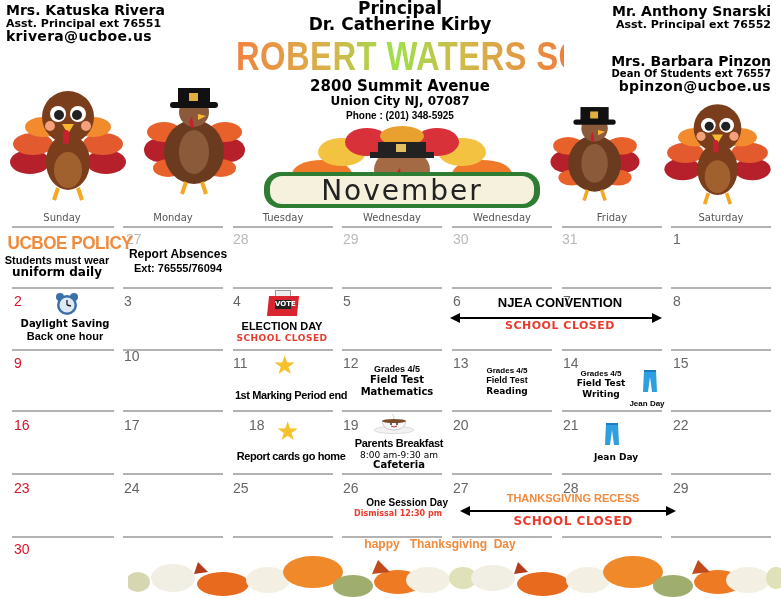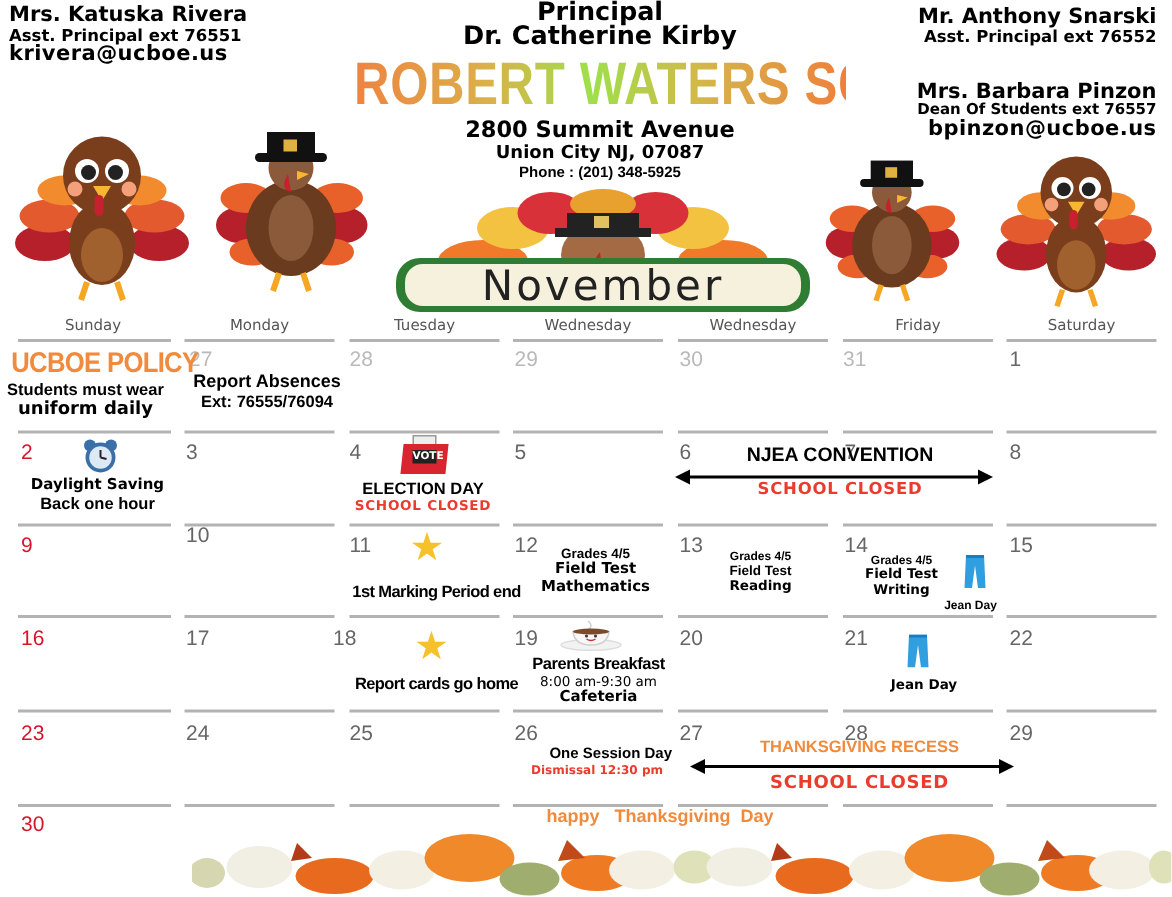"18" div.num { left: 222px -> 249px }
